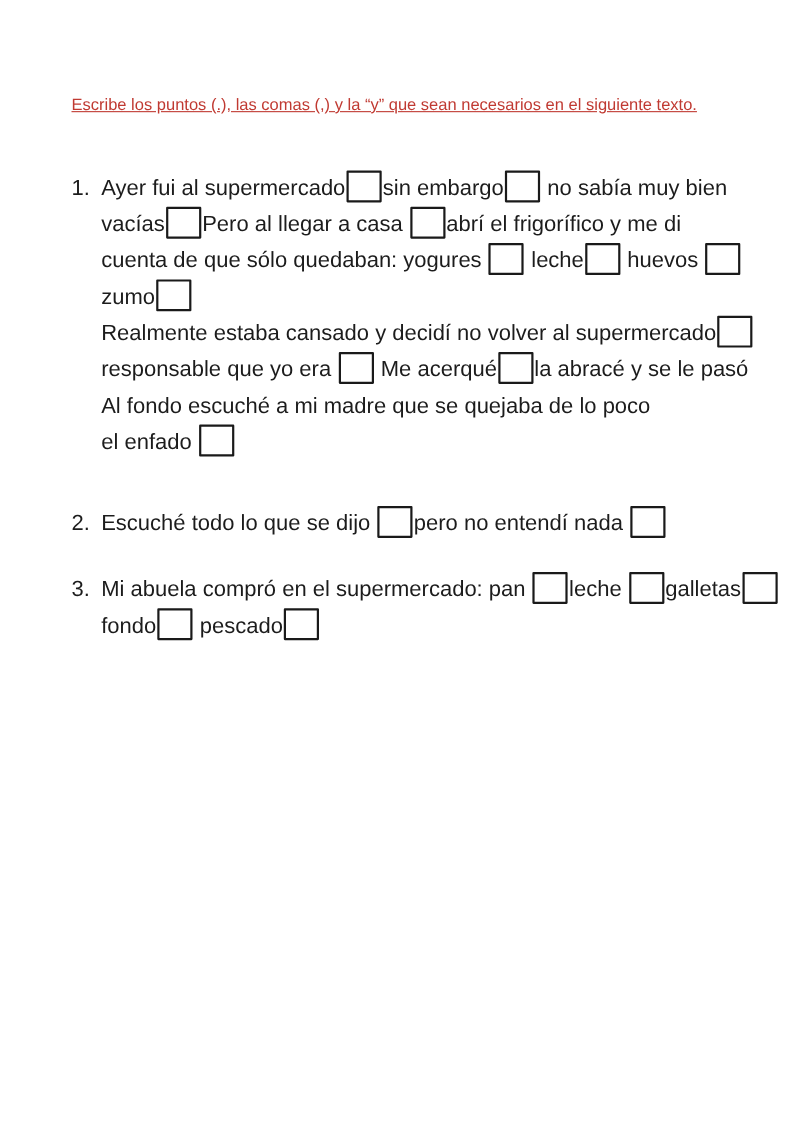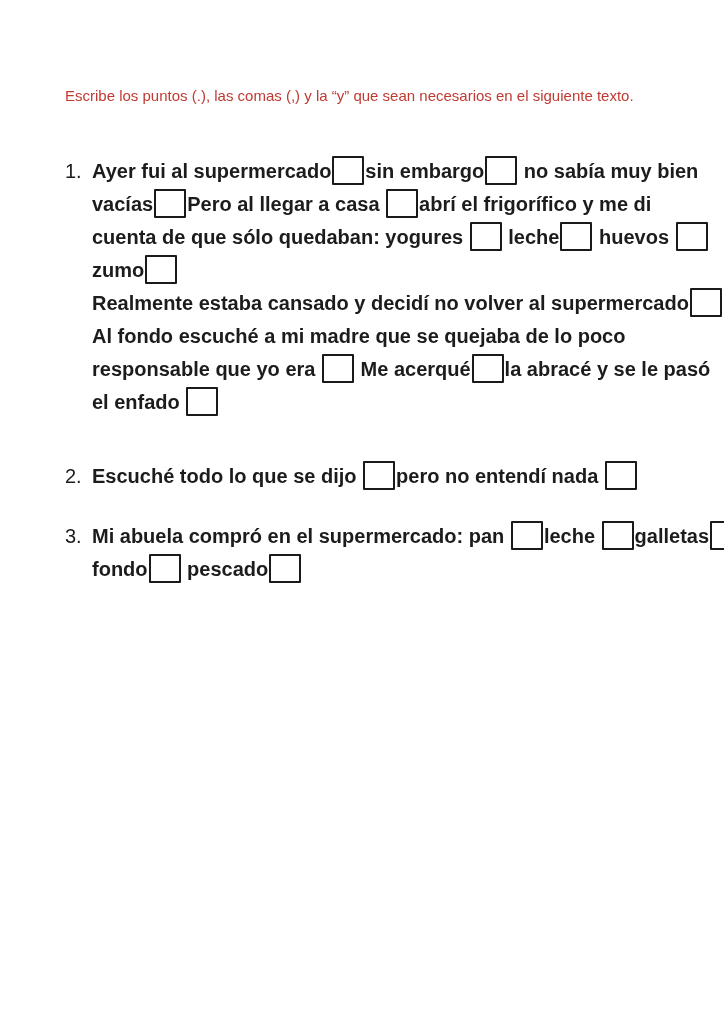"Escribe los puntos (.), las" .instruction { text-decoration: none -> underline }
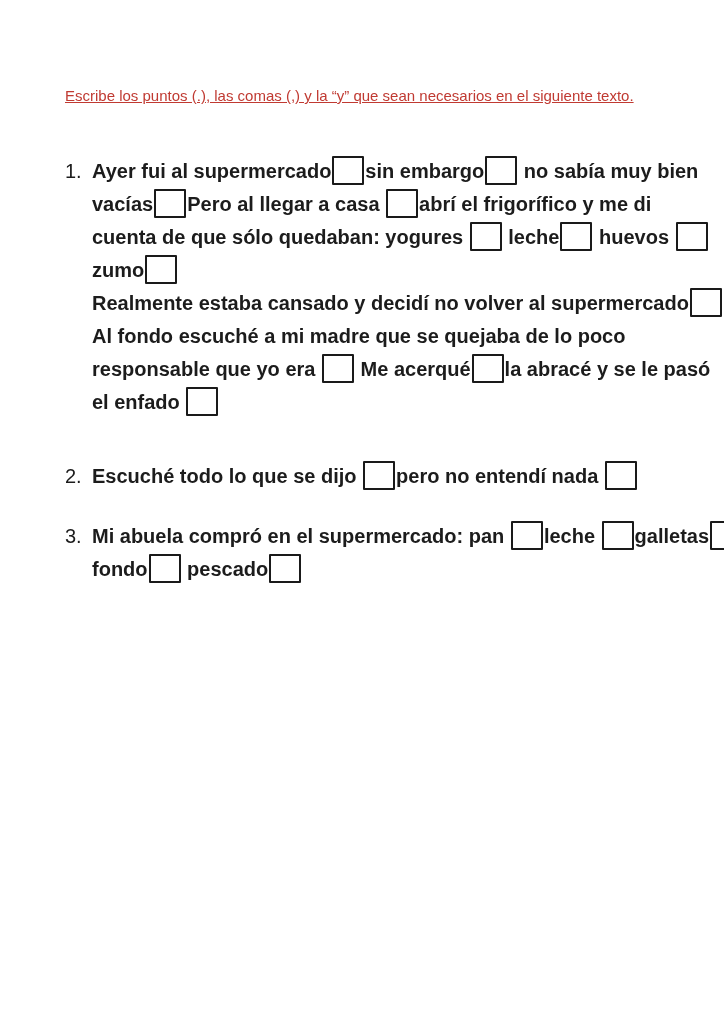"Ayer fui al supermercado" .frag { font-weight: bold -> none }
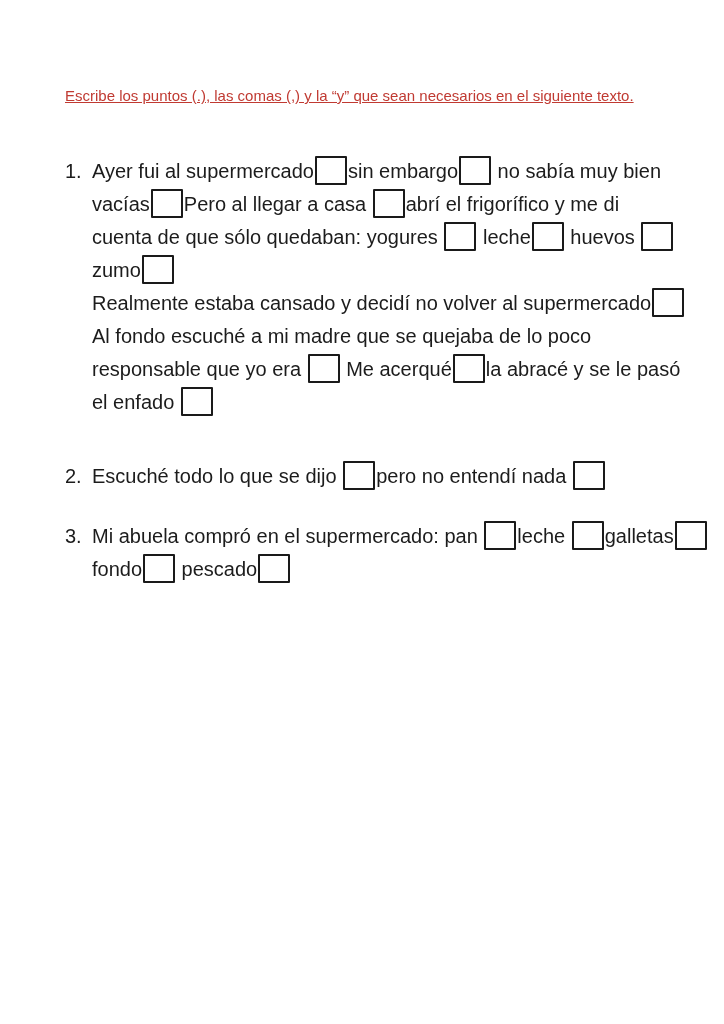"Al fondo escuché a mi" div.line { order: before "responsable que yo era Me" -> after "responsable que yo era Me" }
